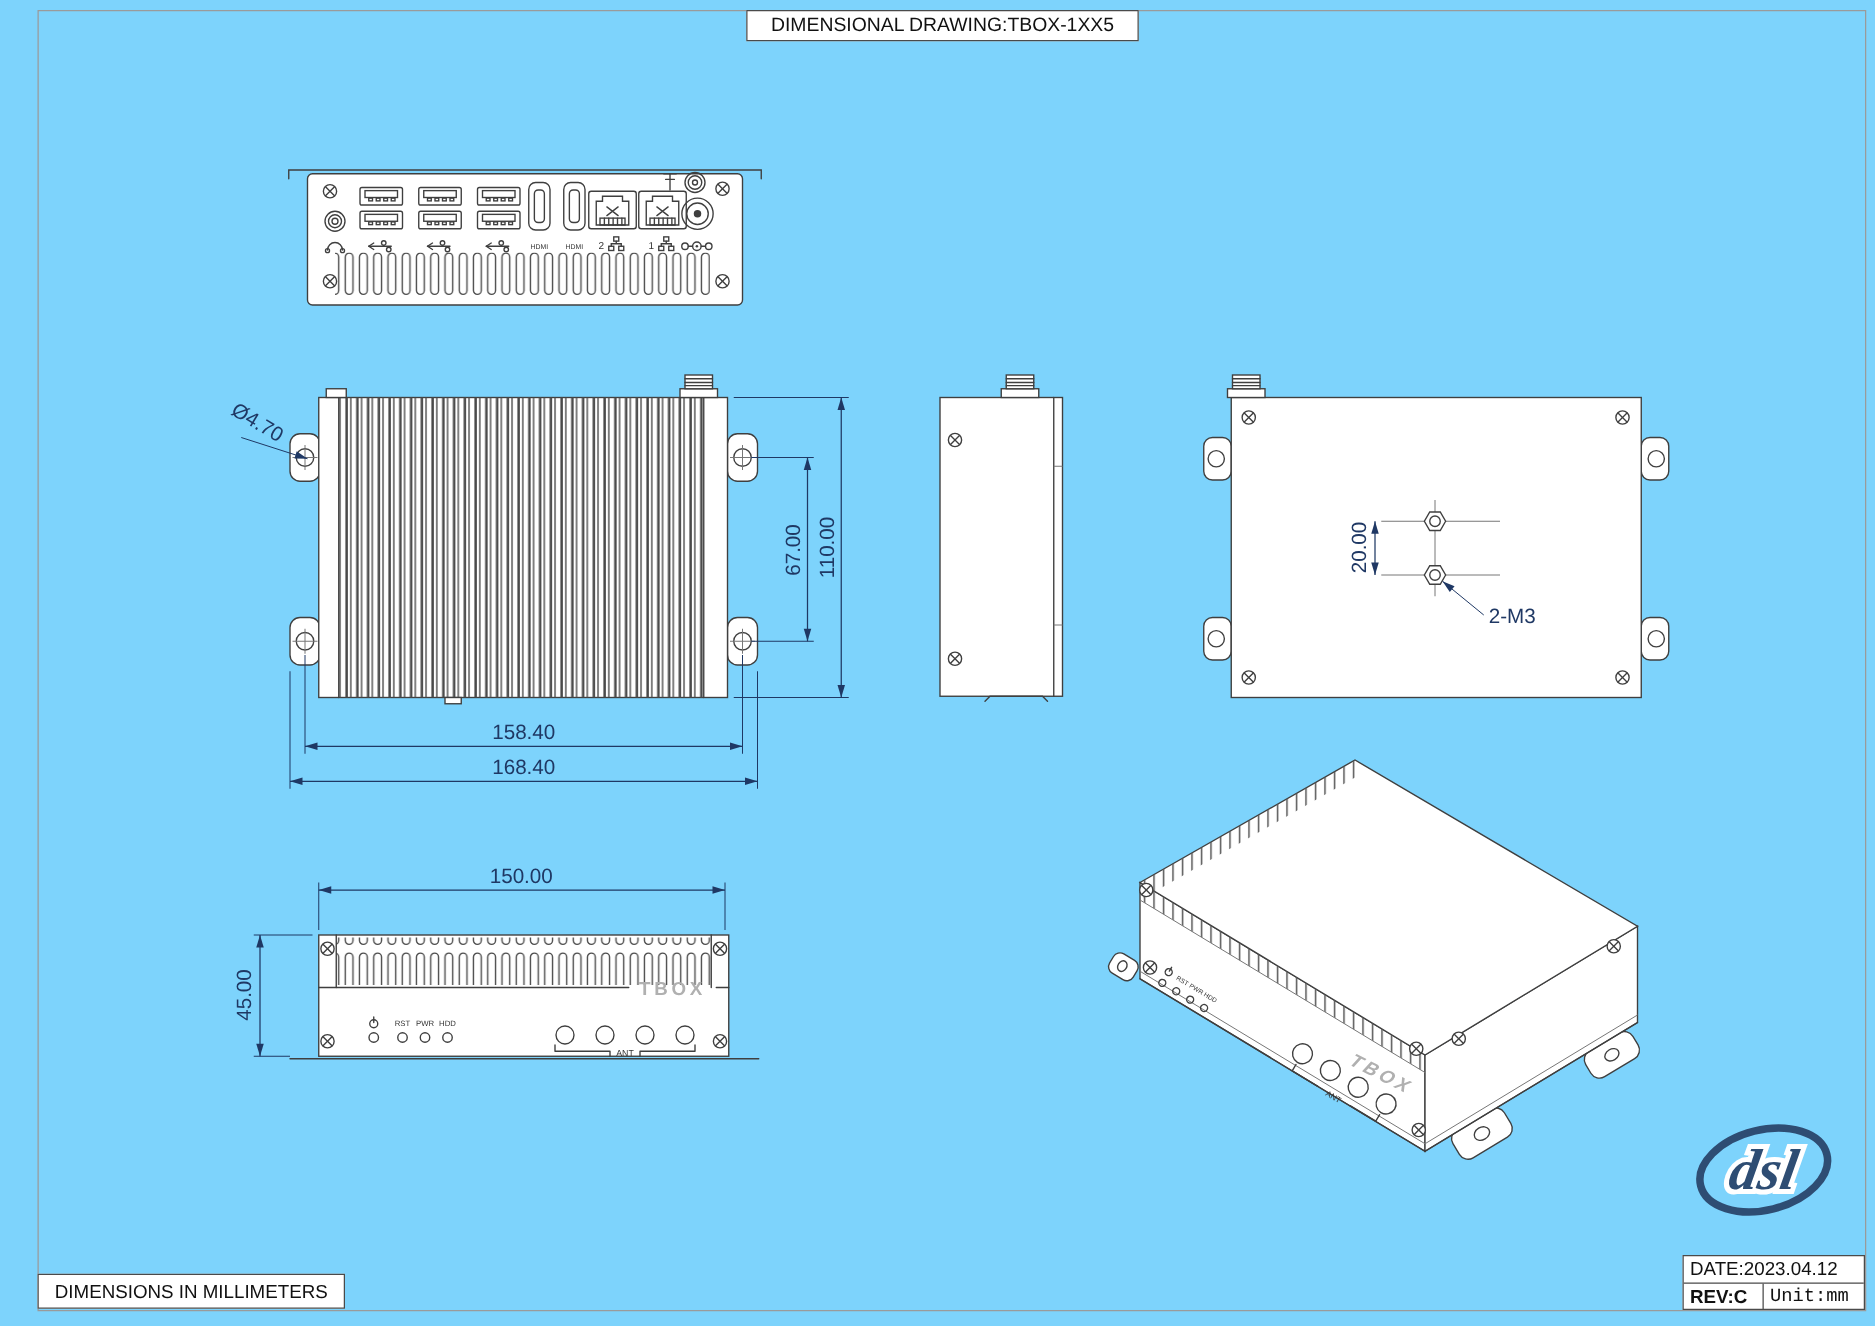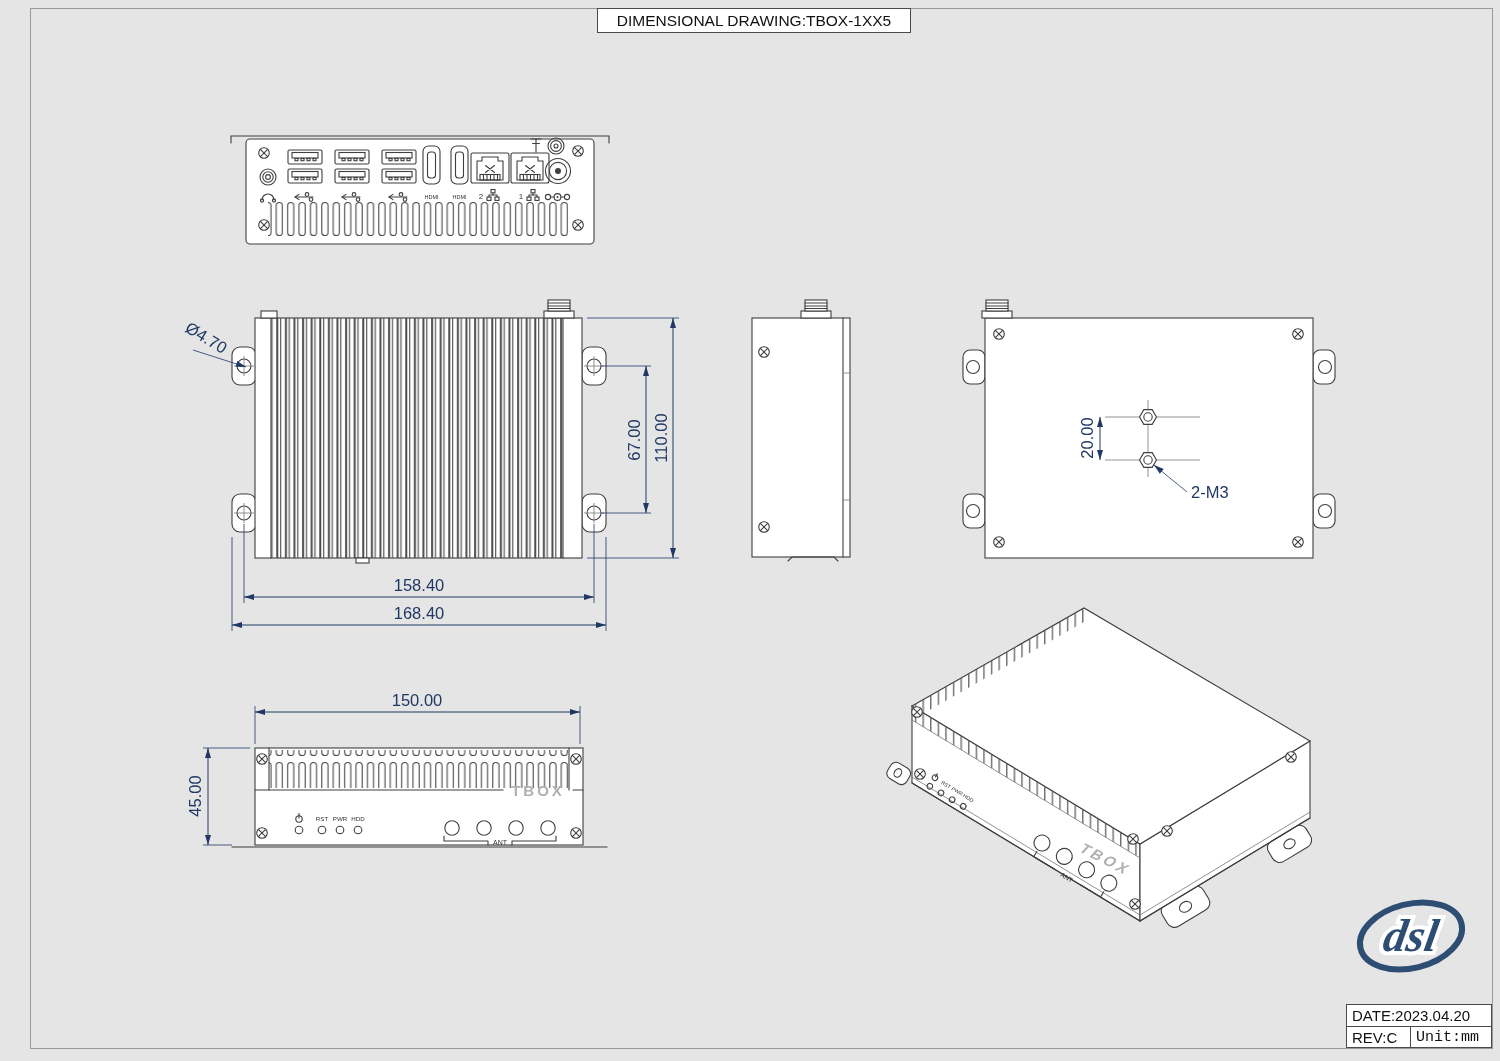"DIMENSIONAL DRAWING:TBOX-1XX5" .page { background: #e5e5e5 -> #7dd3fc }
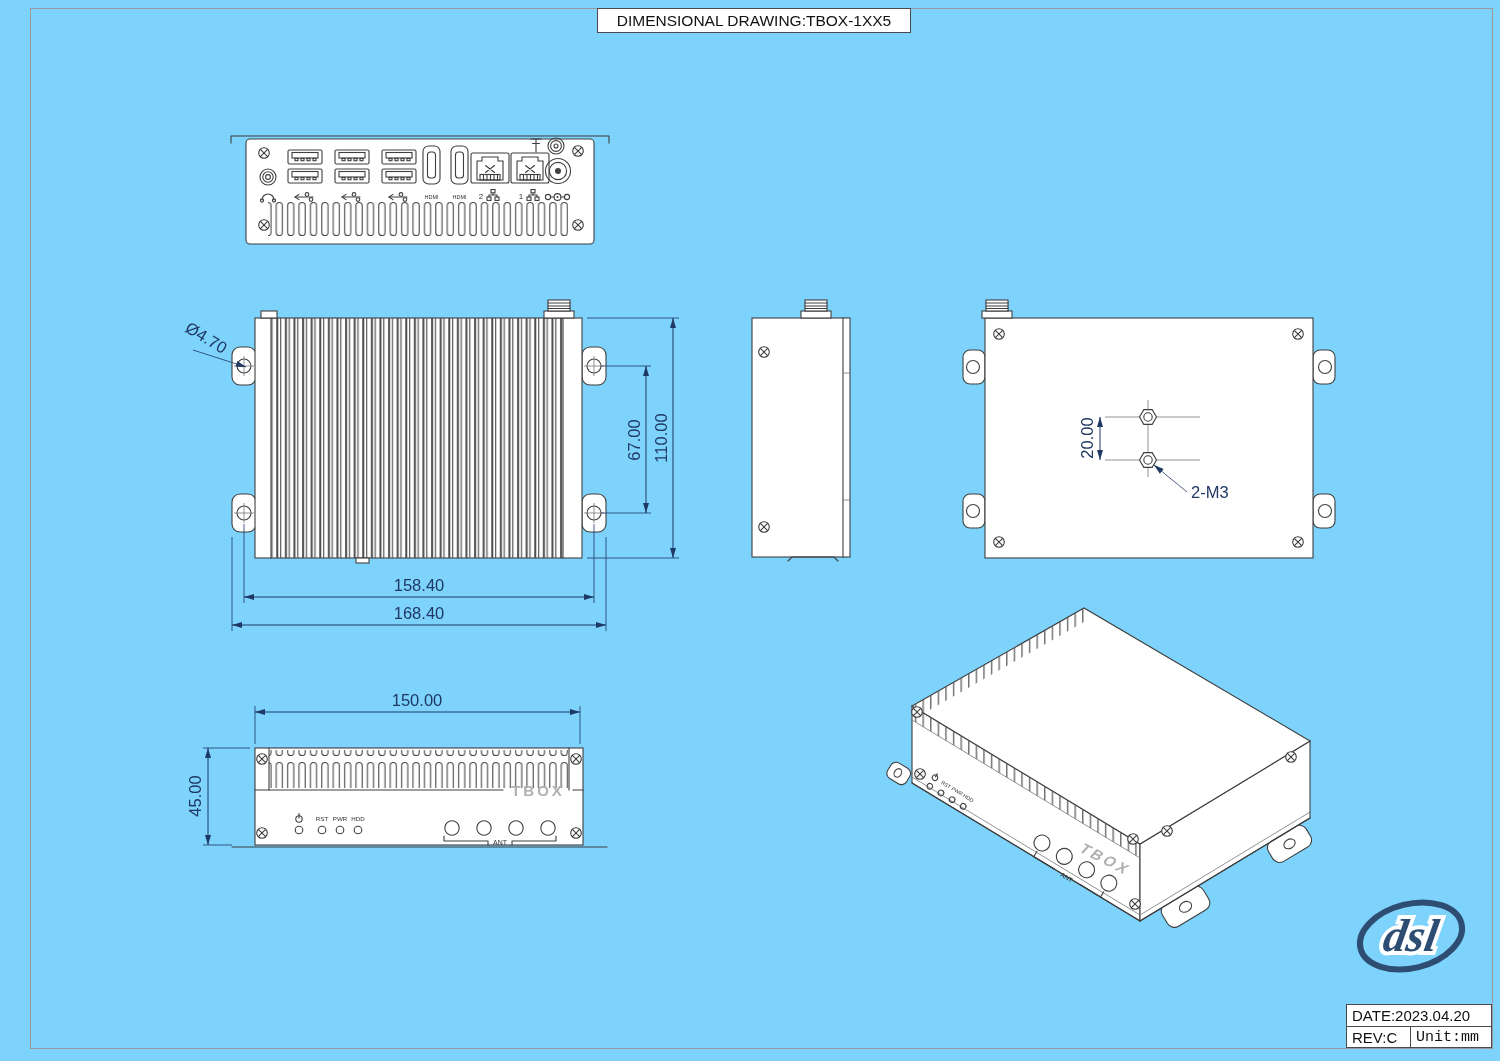"DATE:2023.04.20" div.r1 { text: DATE:2023.04.20 -> DATE:2023.04.12 }
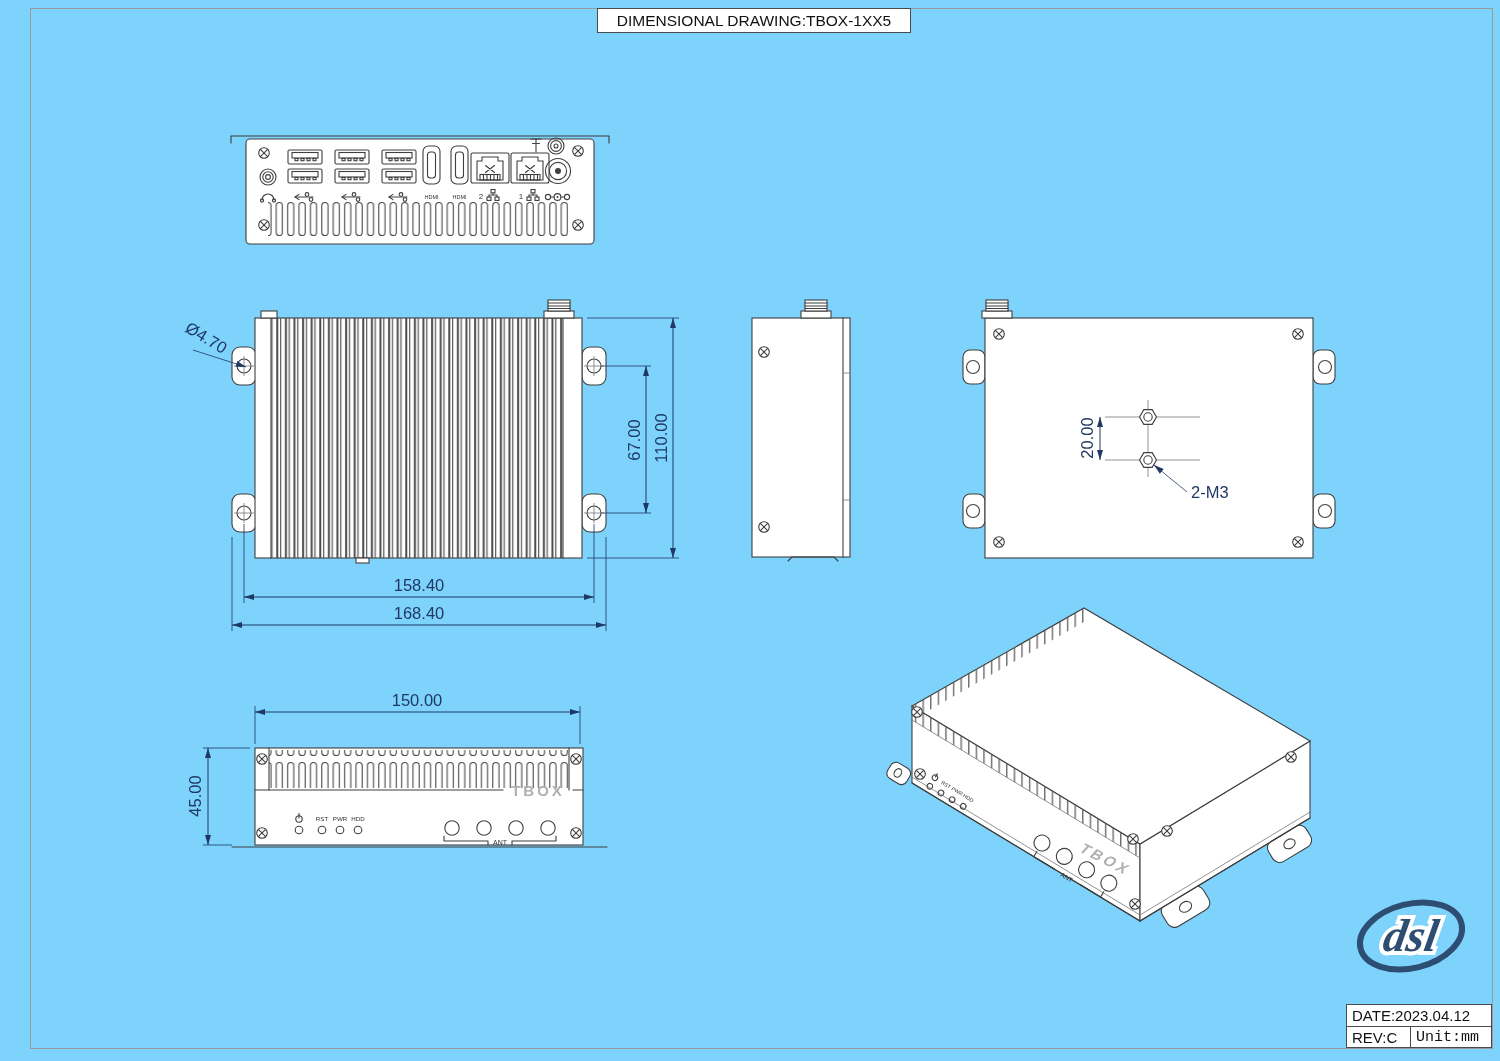"DIMENSIONS IN MILLIMETERS" div.footer-note { html: none -> <div>DIMENSIONS IN MILLIMETERS</div> }
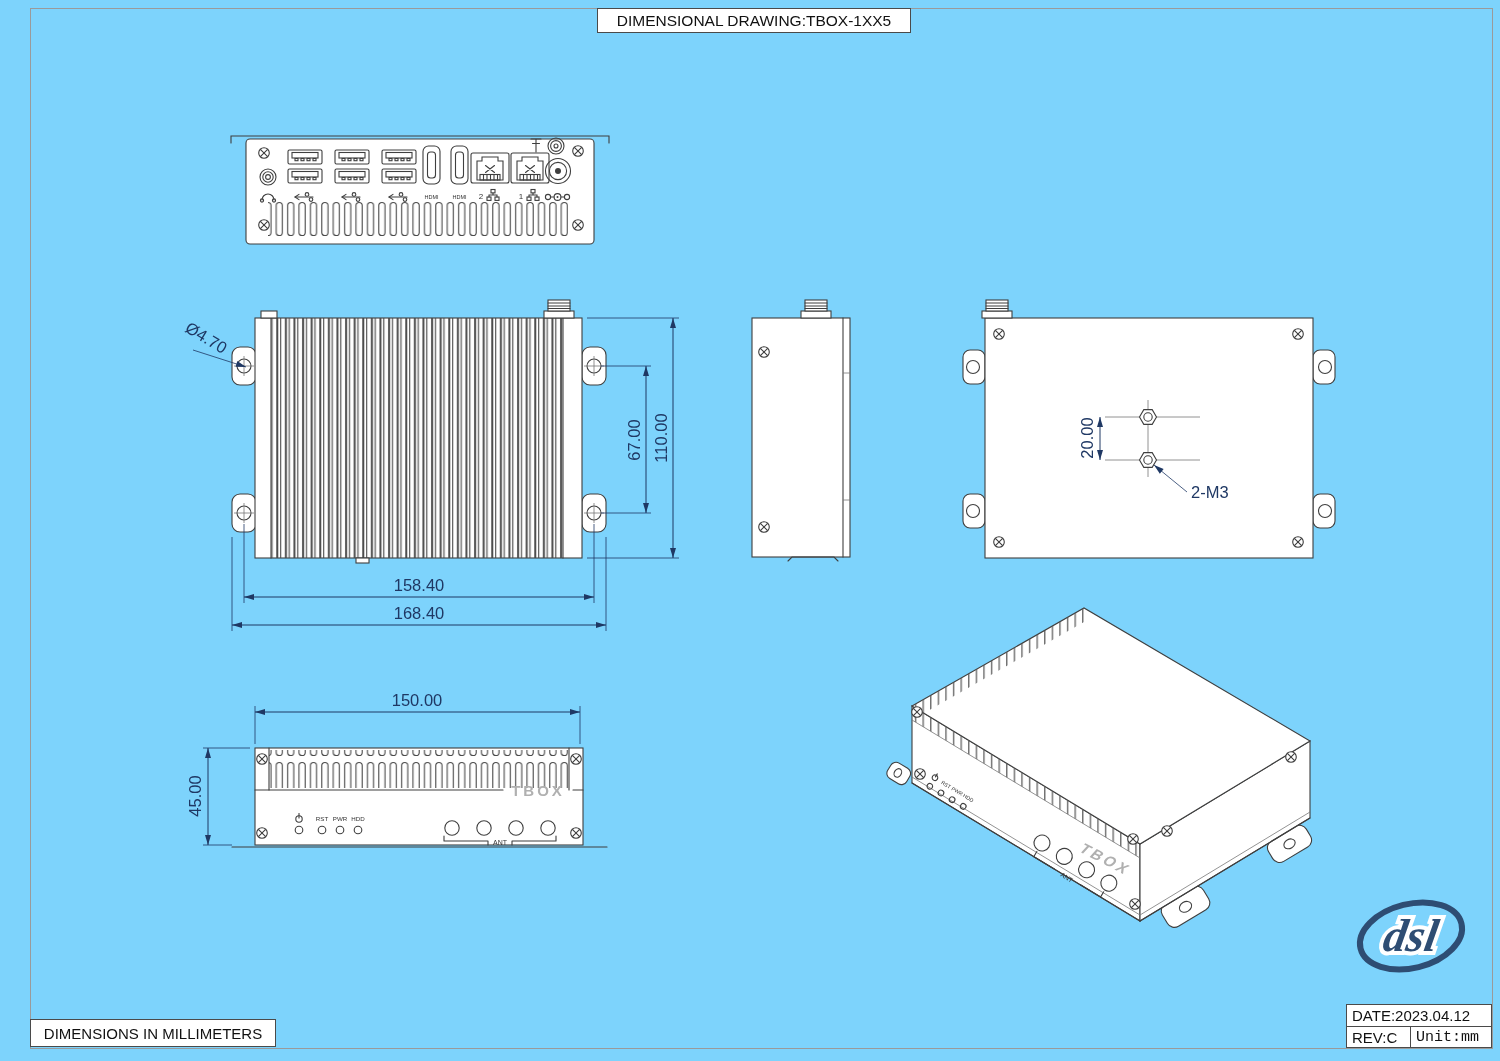"REV:C" .tblock .c1 { font-weight: none -> bold }
